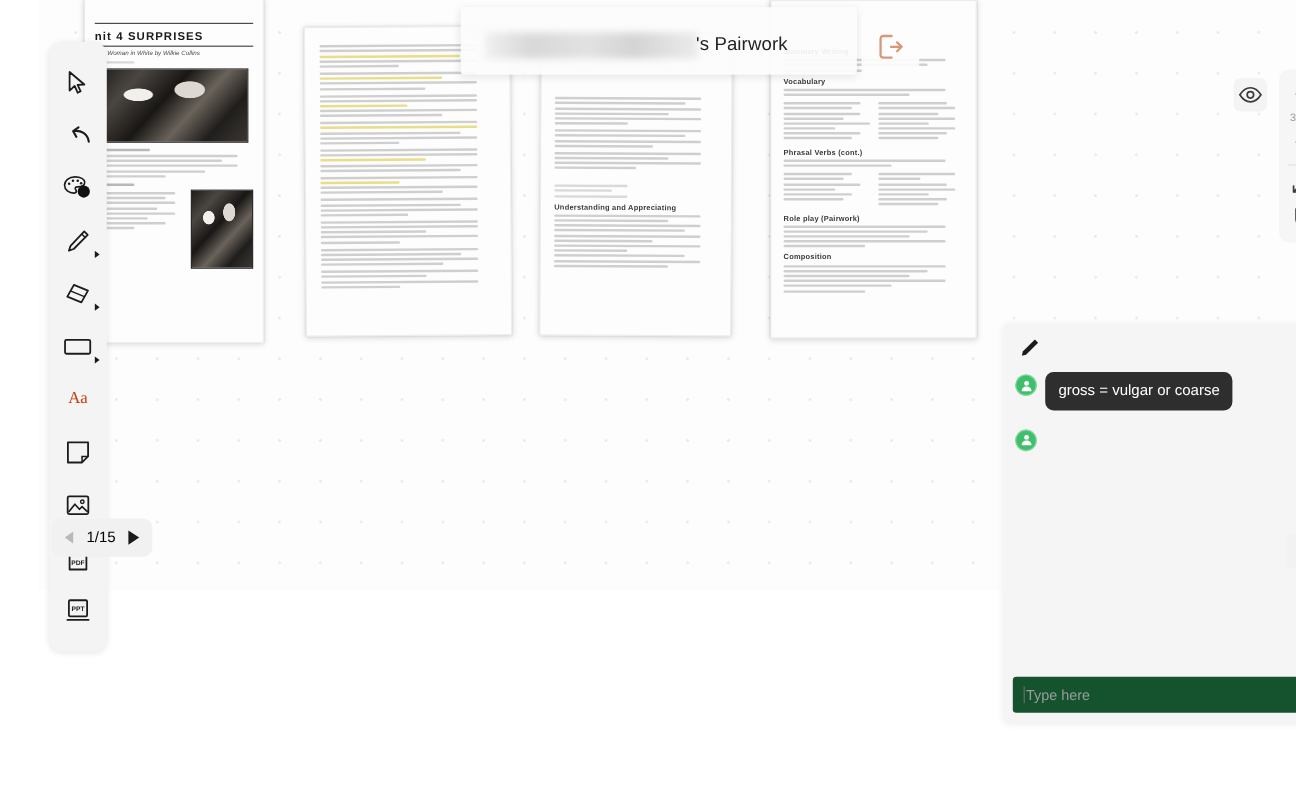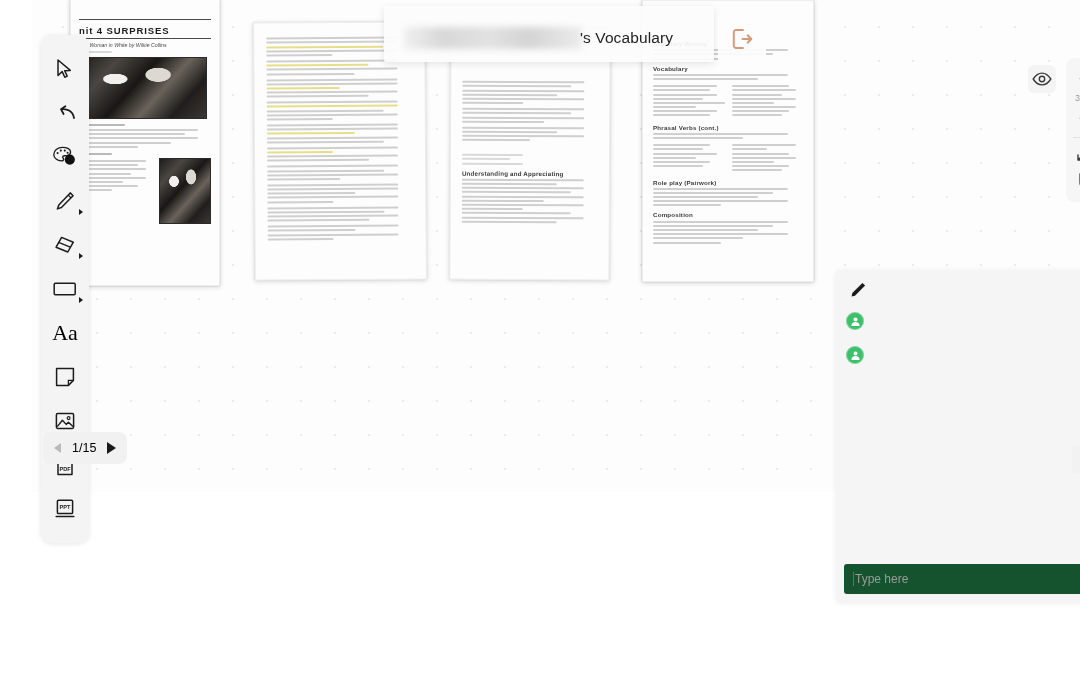"'s Vocabulary" div.title-text { text: Vocabulary -> Pairwork }
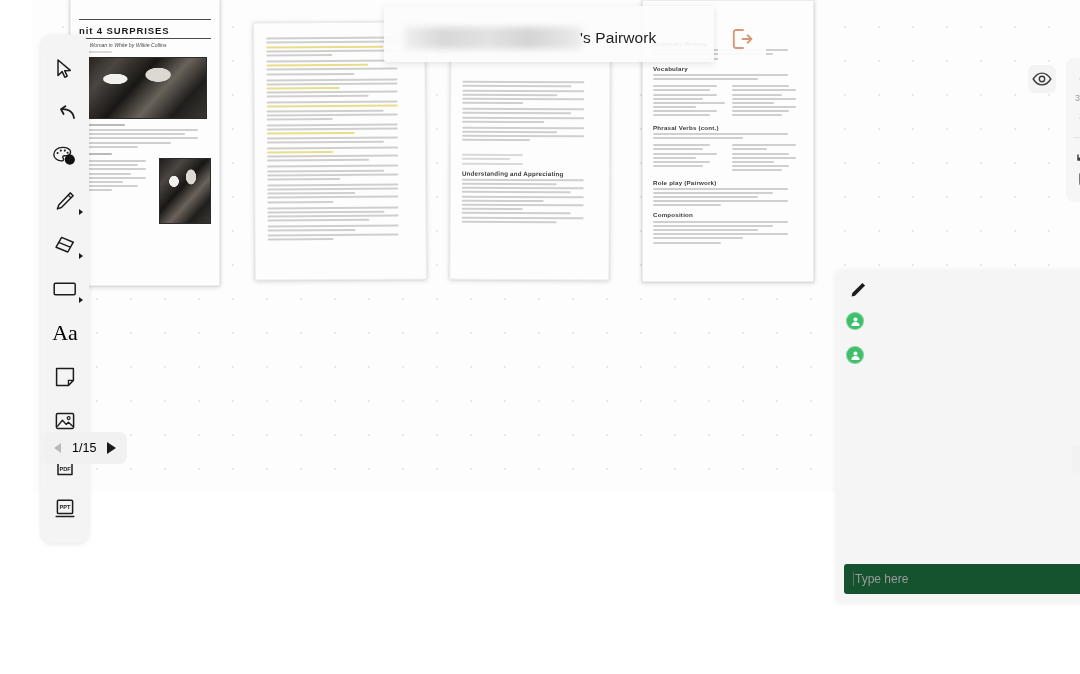"Aa" .tool-aa { color: #000000 -> #c2410c; font-size: 22px -> 14px }
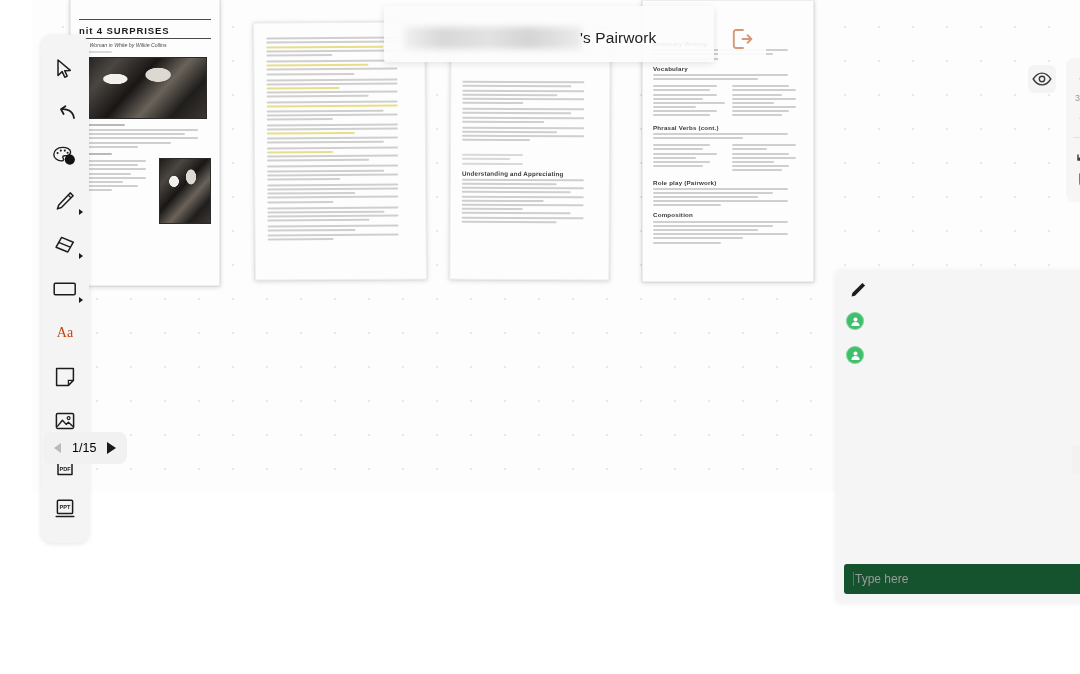"gross = vulgar or coarse" span.bubble { html: none -> <span>gross = vulgar or coarse</span> }
